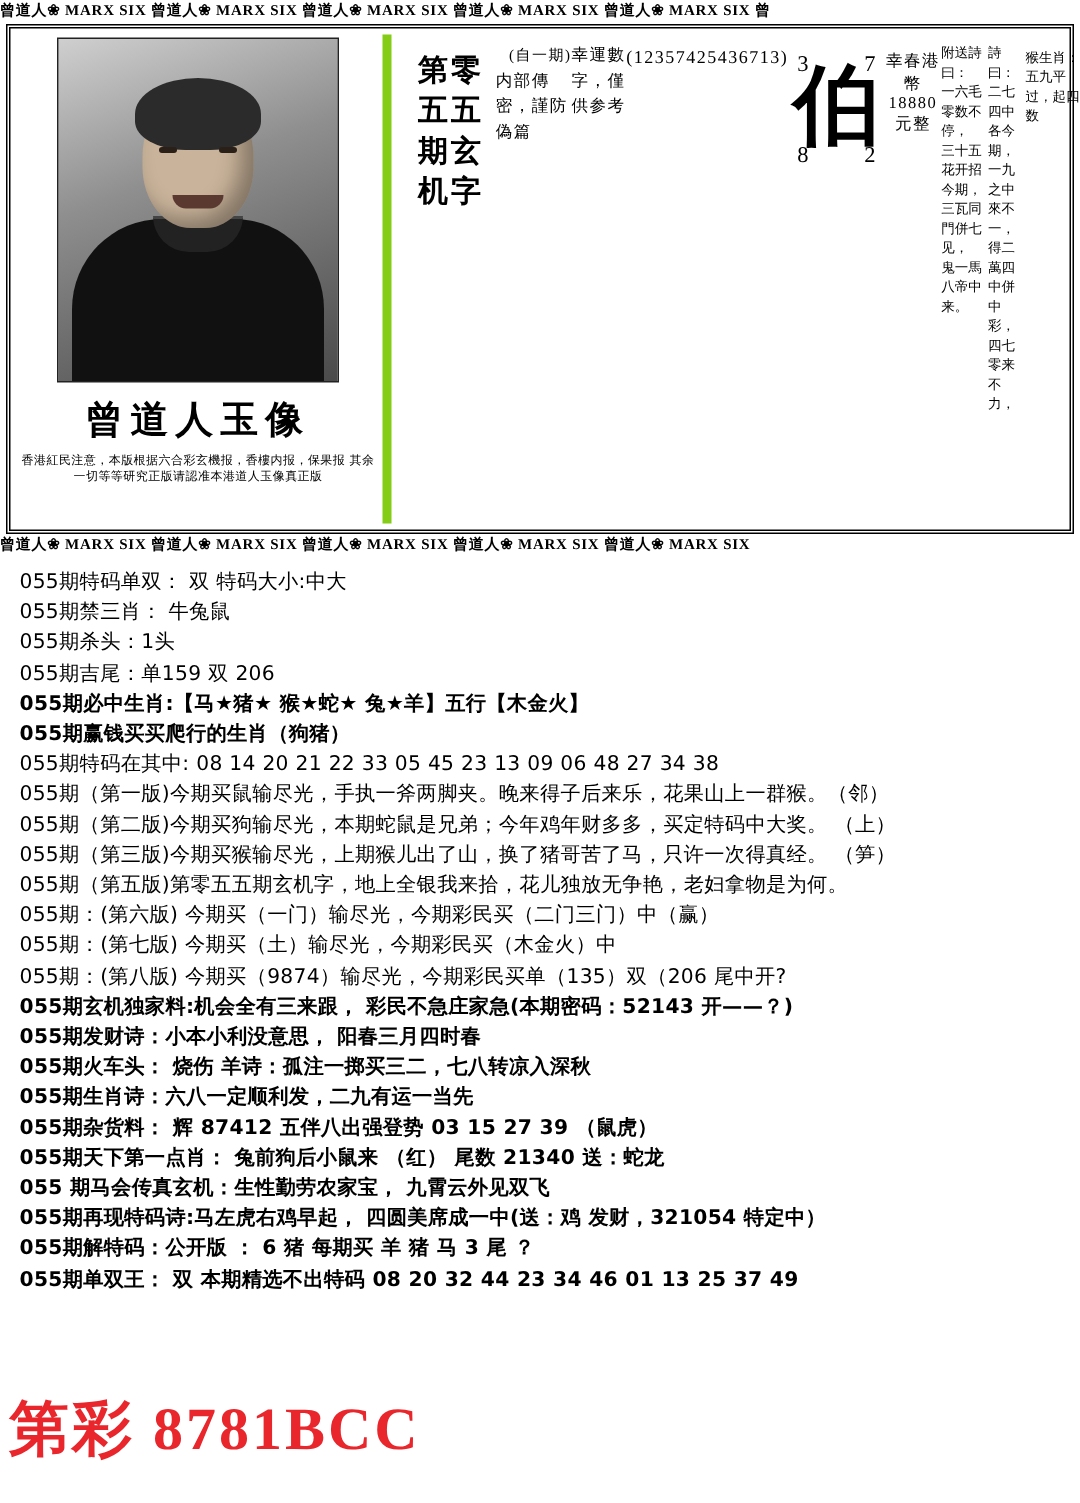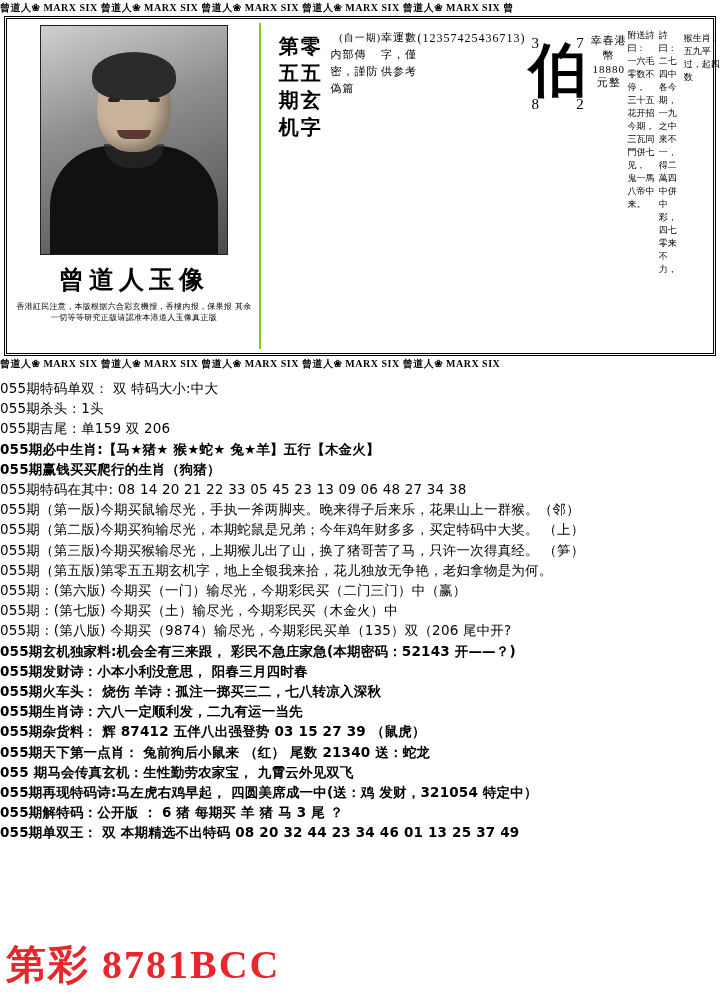"曾道人玉像" .photo-col { border-right: 2px solid #84cc16 -> 6px solid #84cc16 }
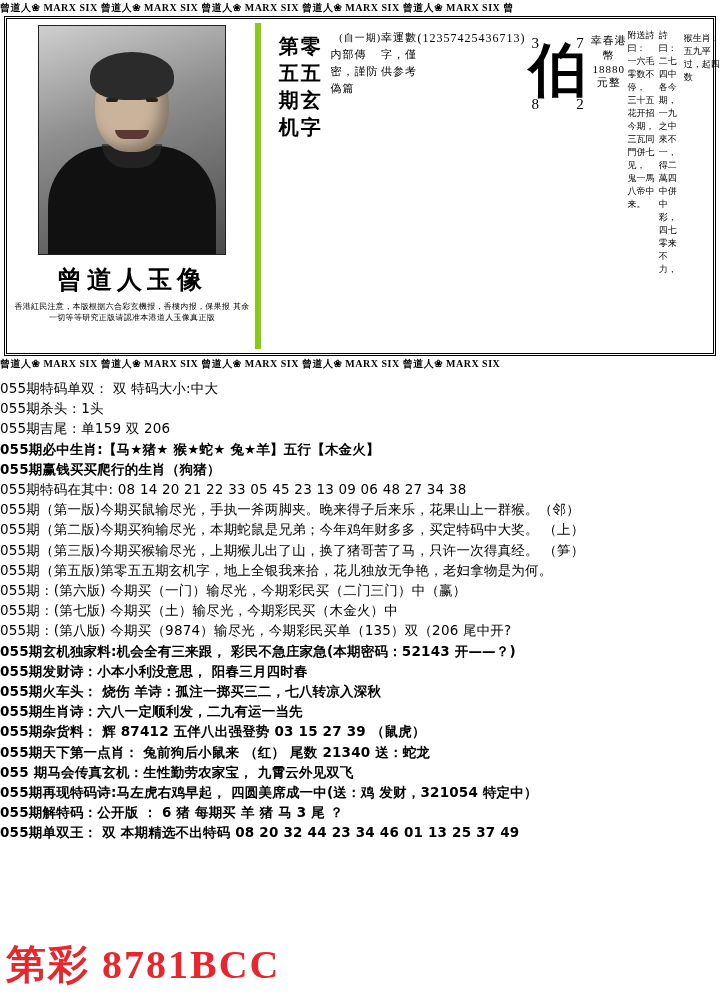"055期特码单双： 双 特码大小:中大" .lines { padding: 6px 8px 0 0 -> 6px 8px 0 13px }
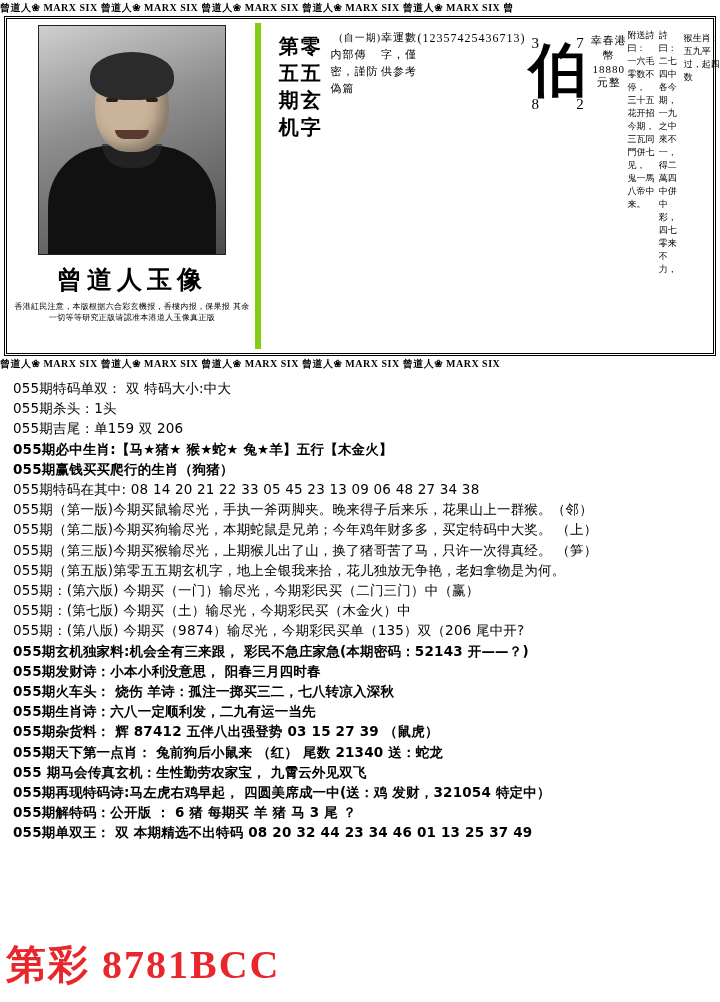"055期禁三肖： 牛兔鼠" div.line { html: none -> <div>055期禁三肖： 牛兔鼠</div> }
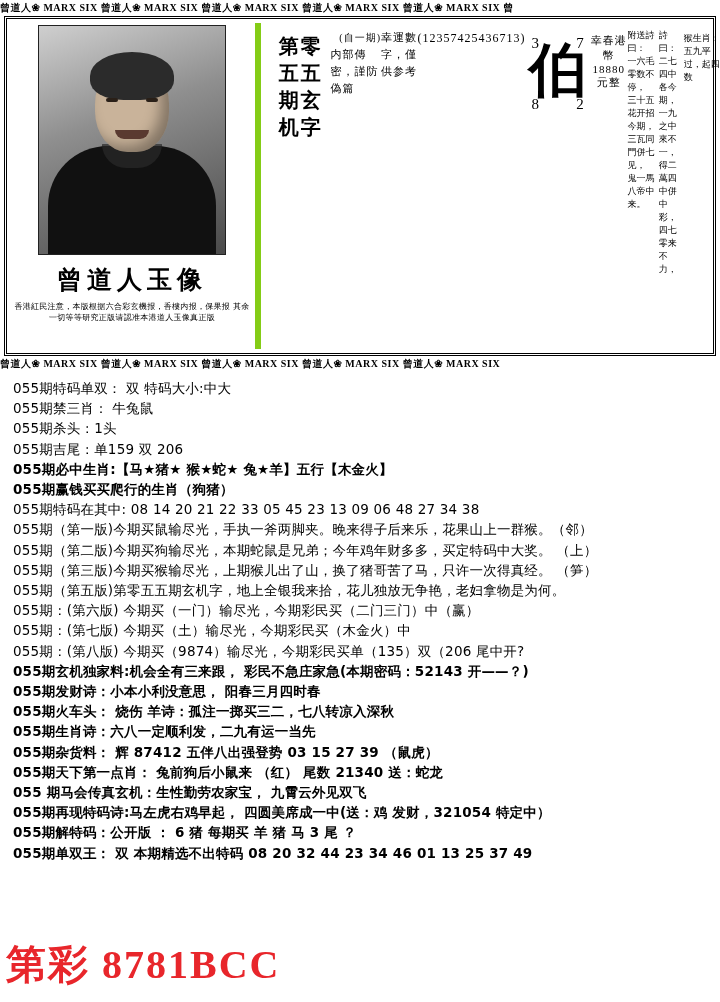"第彩 8781BCC" .watermark { bottom: 10px -> 22px }
